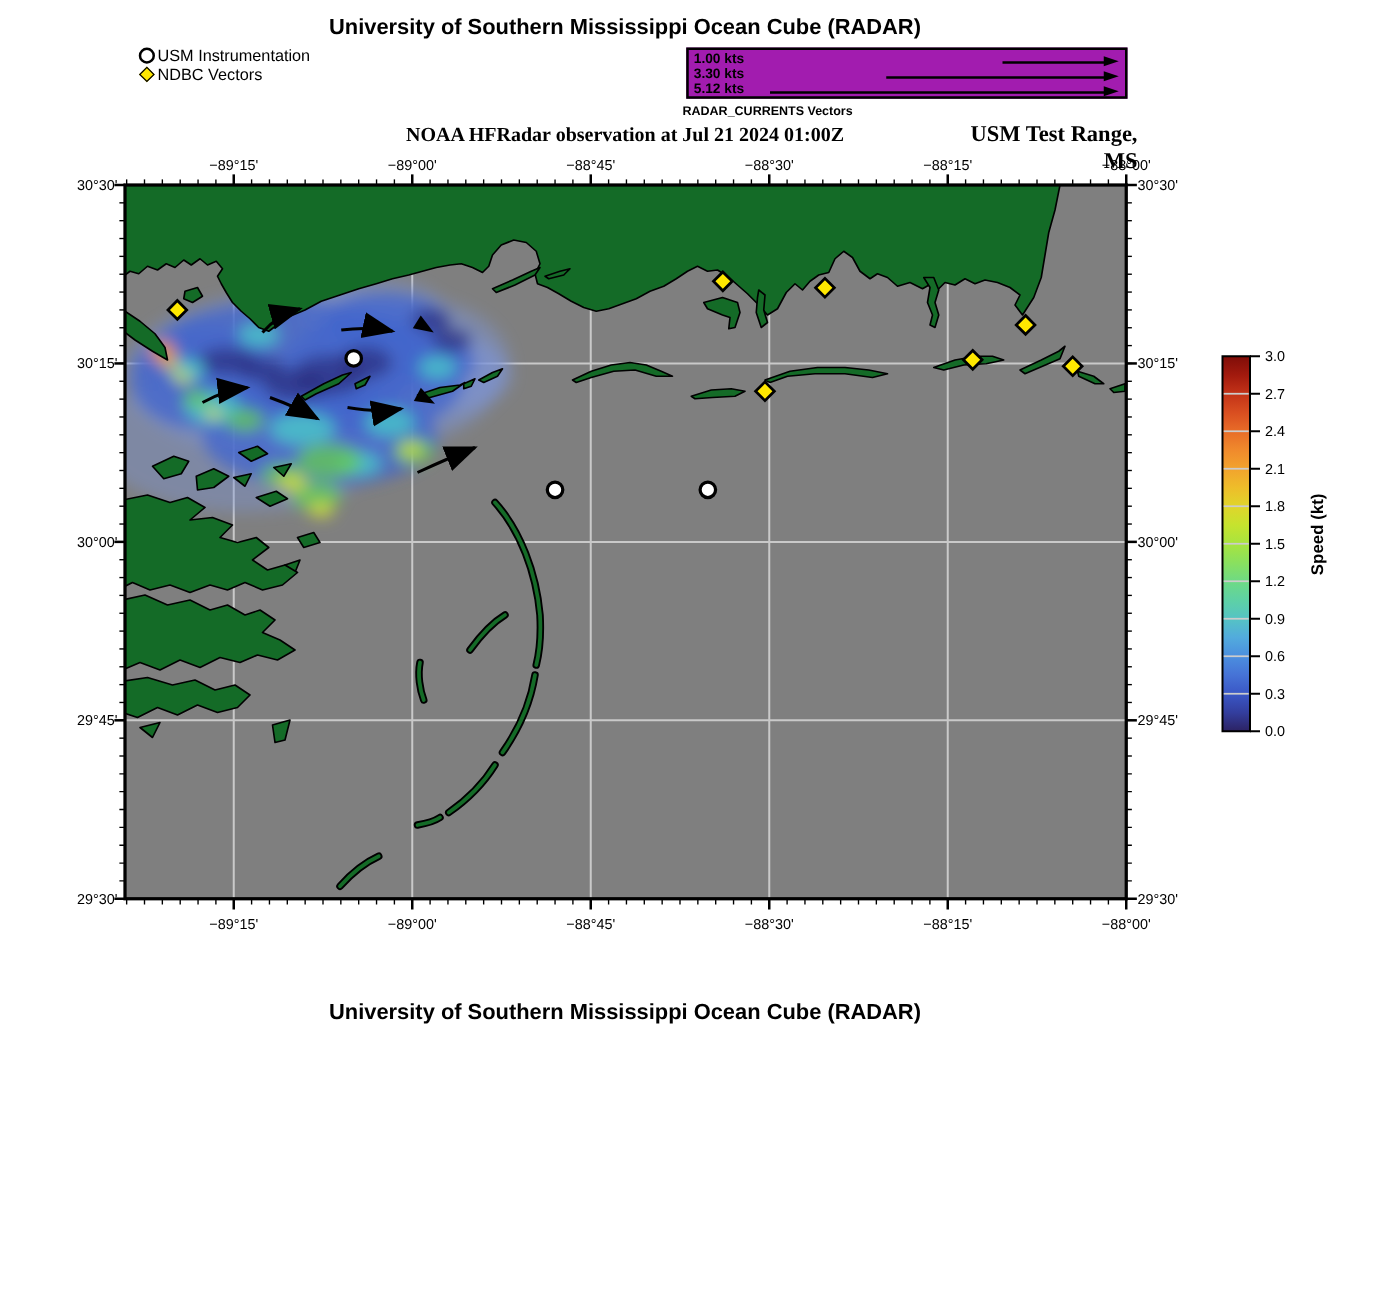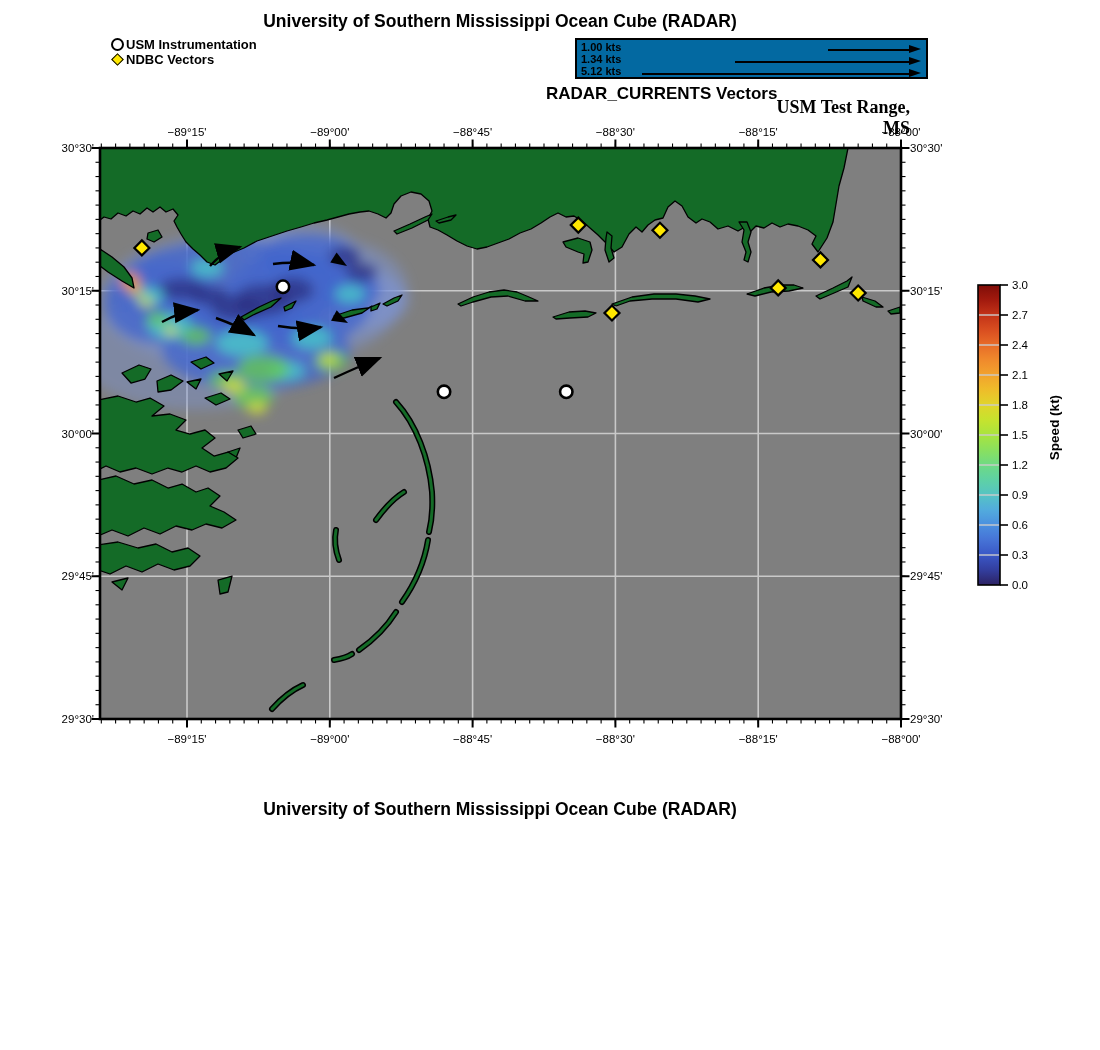"USM Instrumentation" .legend-label { font-weight: bold -> normal }
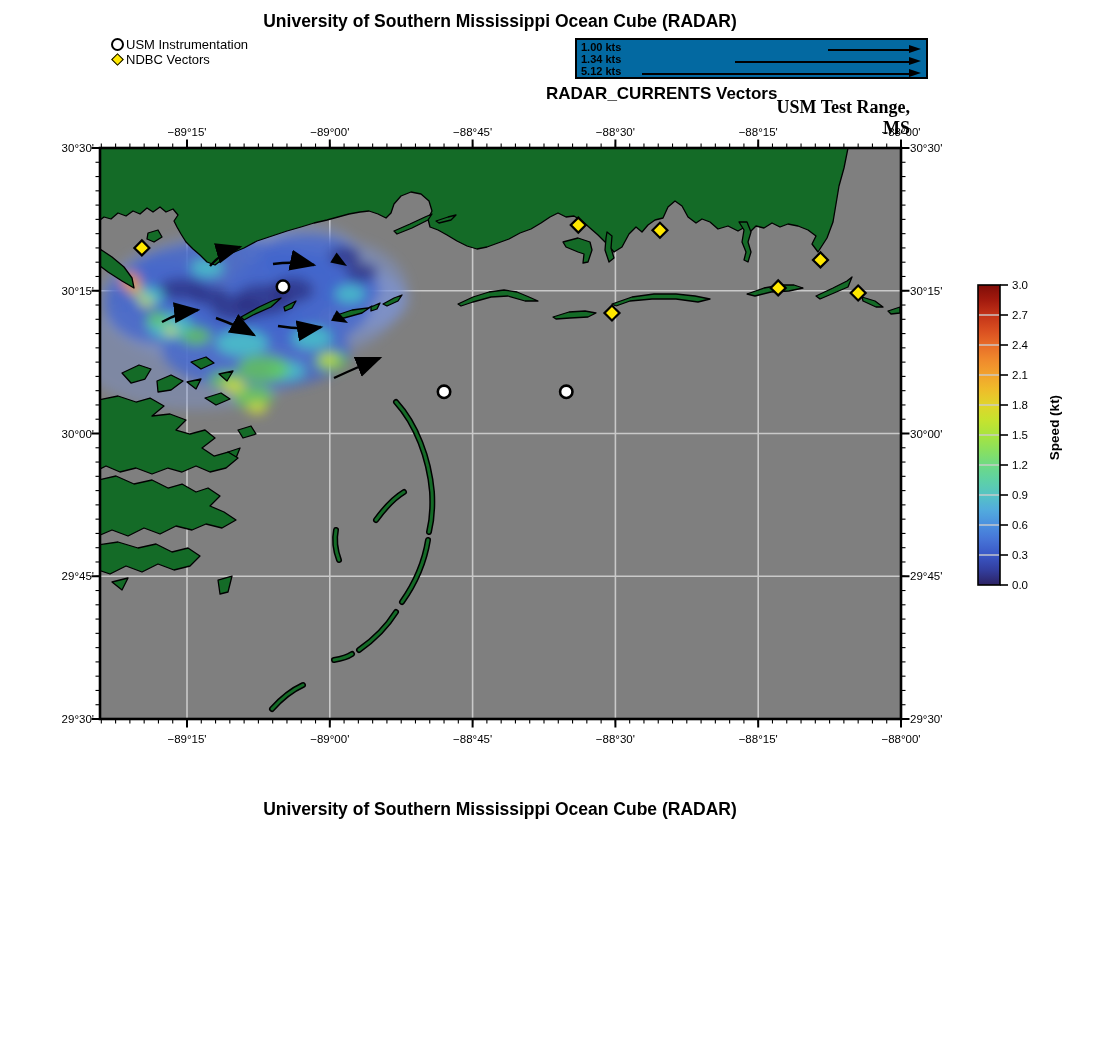"1.00 kts" .vkey { background: #0369a1 -> #a21caf; left: 575px -> 549px }
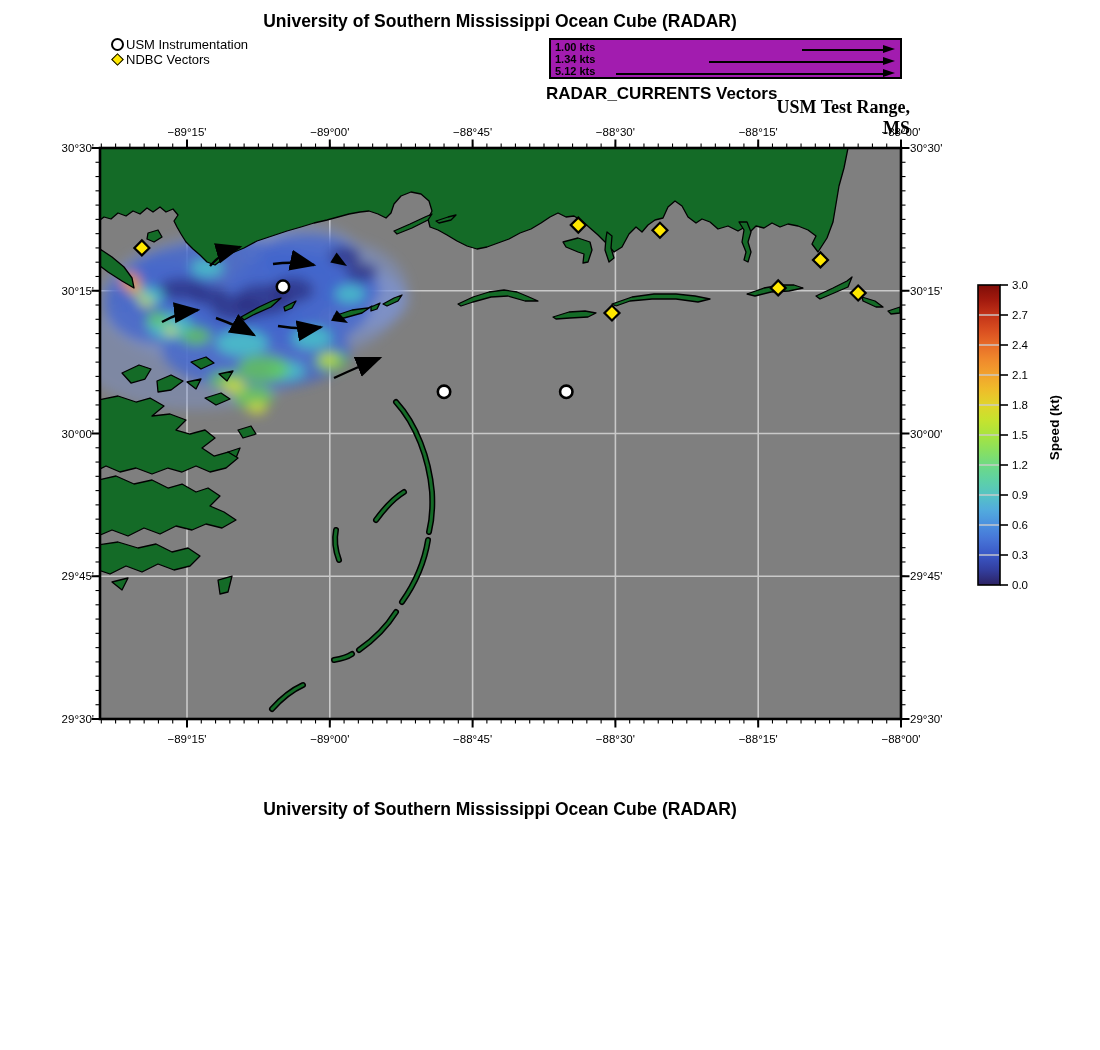"1.34 kts" span.krow { text: 1.34 -> 3.30 }
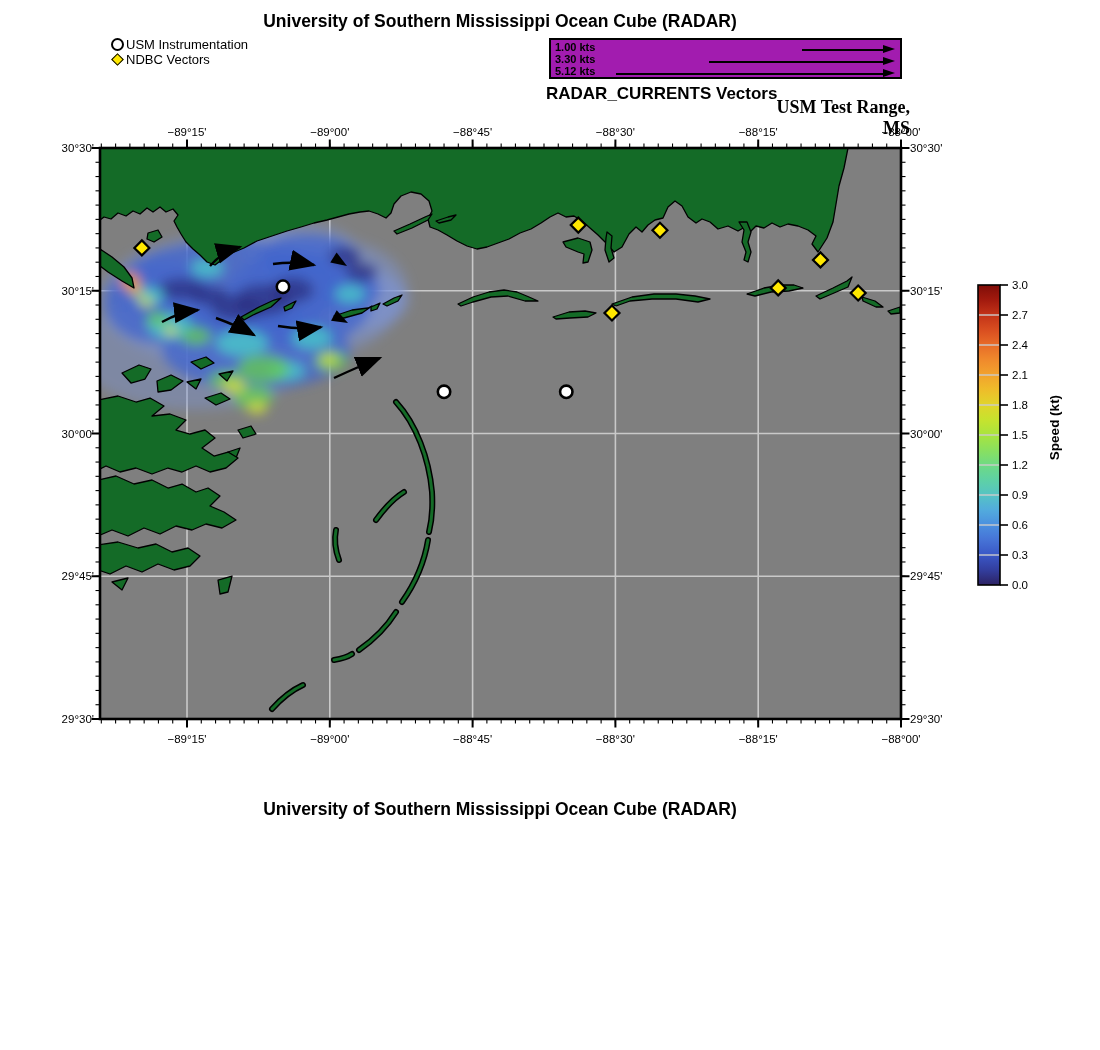"RADAR_CURRENTS Vectors" .vkey-caption { font-size: 17px -> 10px }
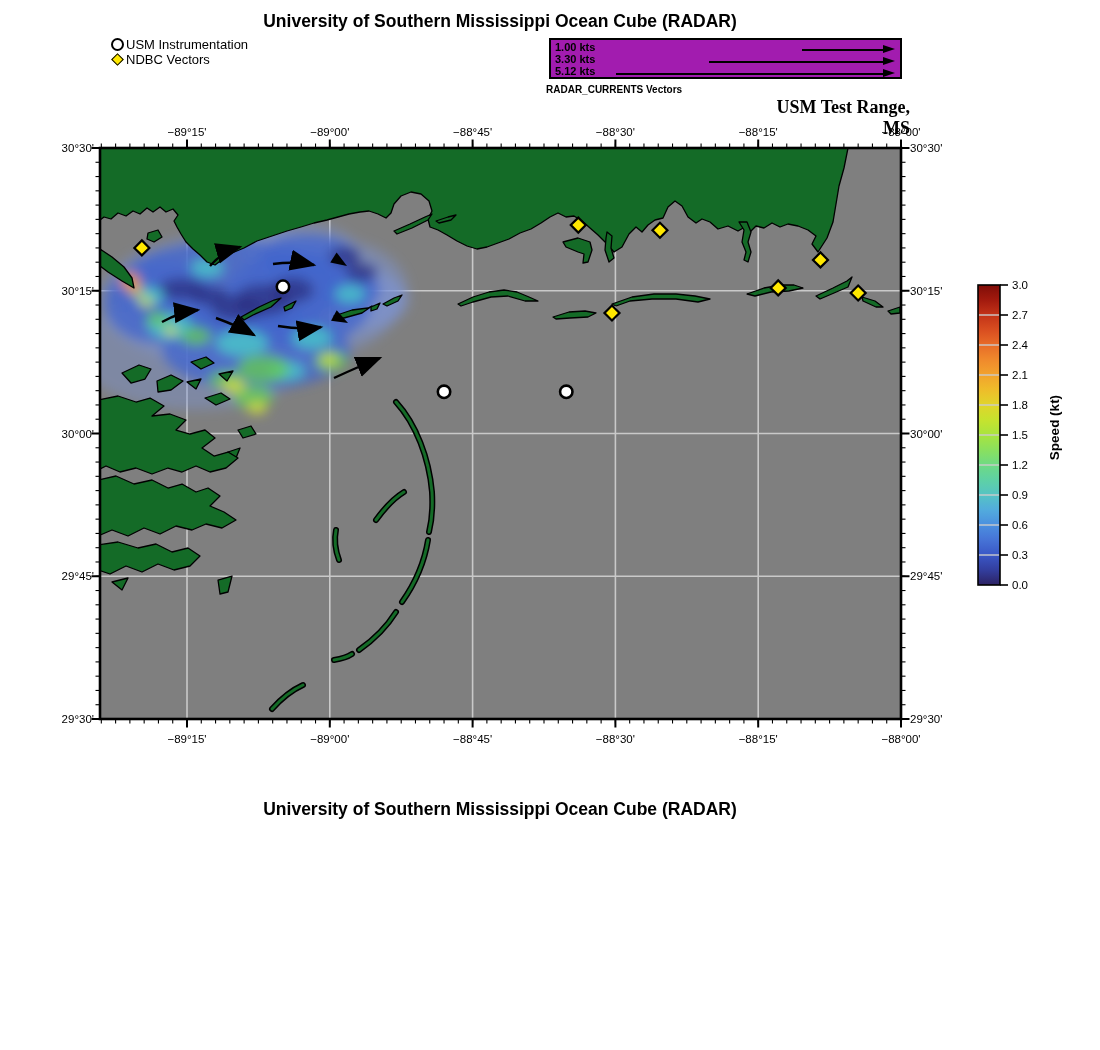"NOAA HFRadar observation at Jul" div.abs { html: none -> <div>NOAA HFRadar observation at Jul 21 2024 01:00Z</div> }
